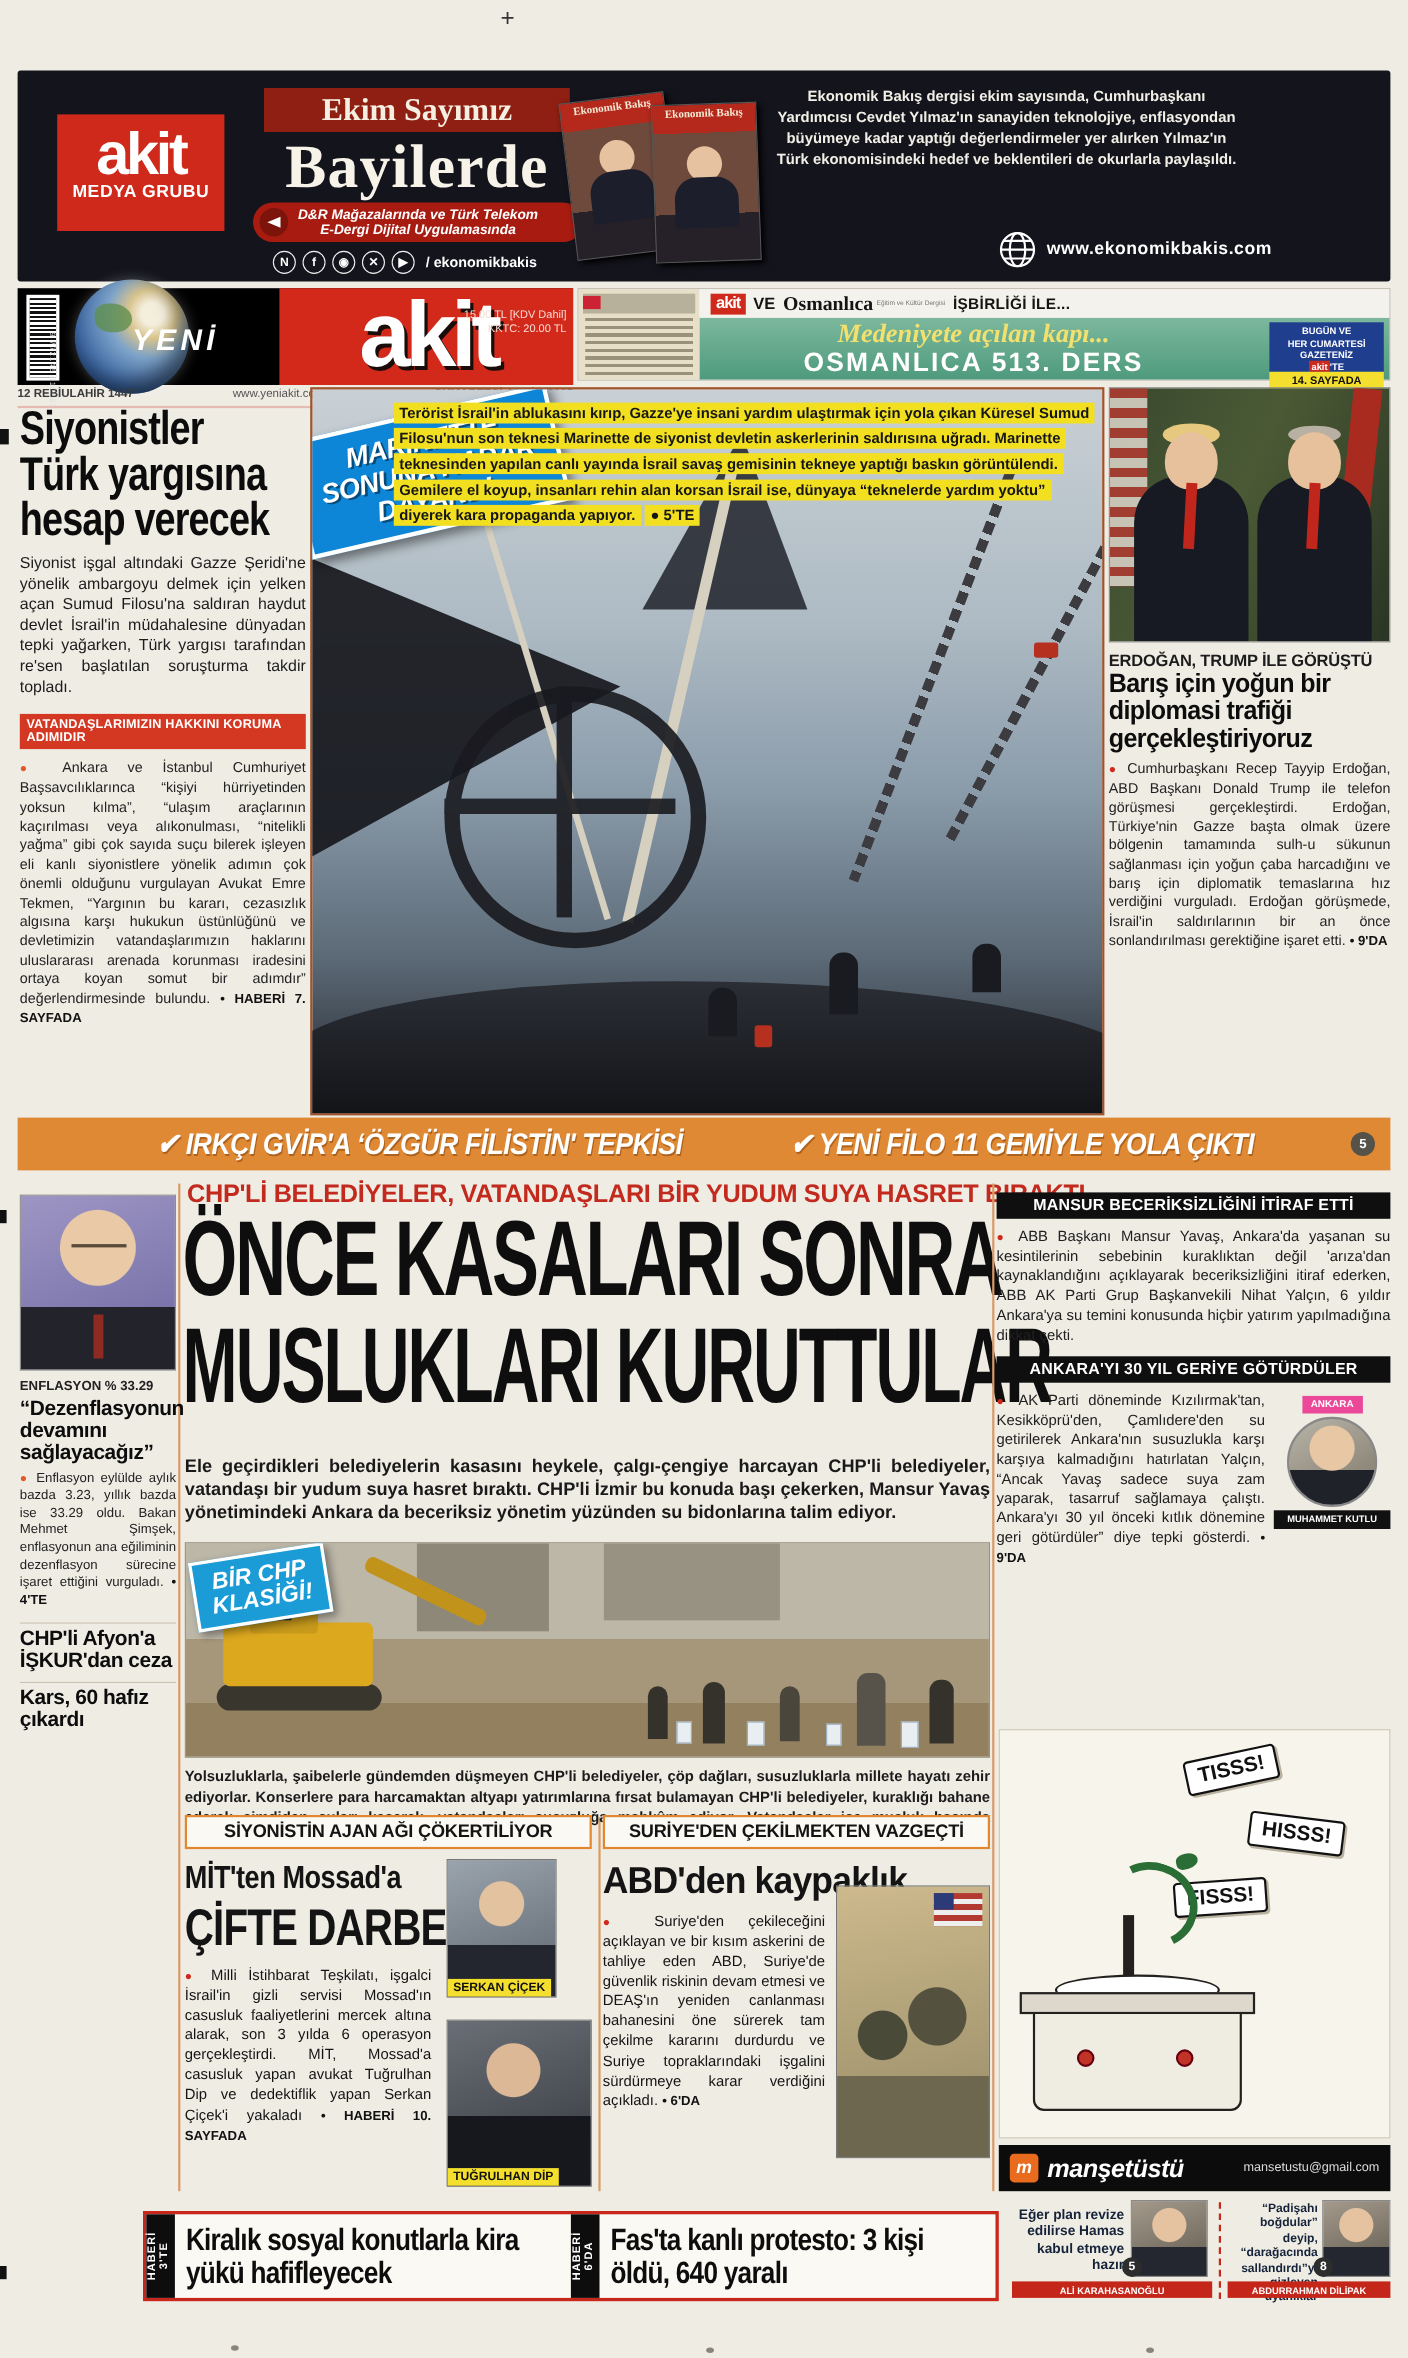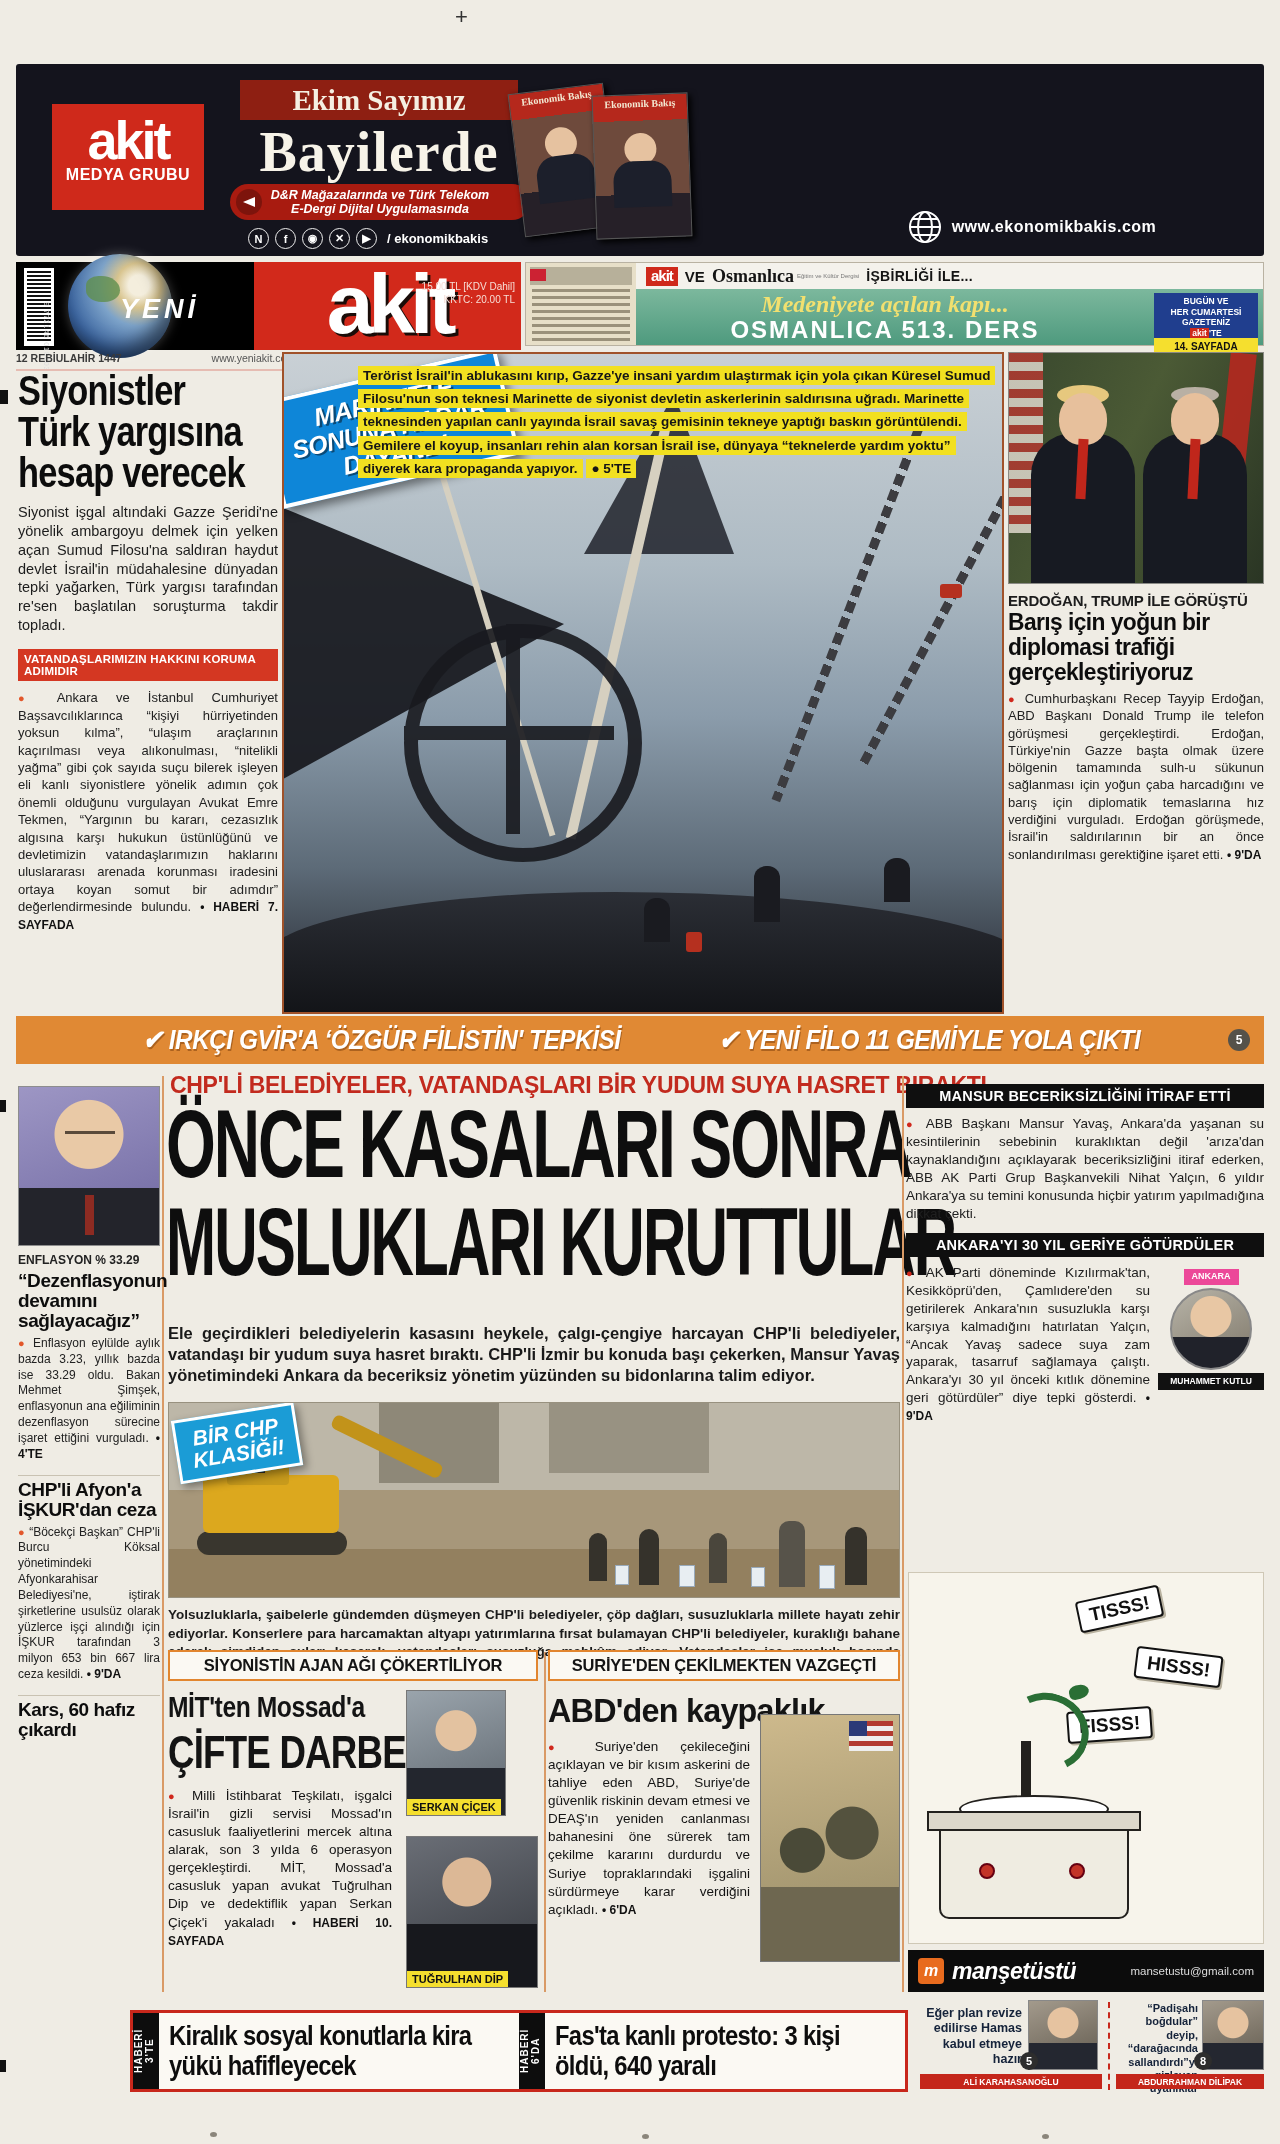"Ekonomik Bakış dergisi ekim sayısında," div.b { html: none -> <div>Ekonomik Bakış dergisi ekim sayısında, Cumhurbaşkanı Yardımcısı Cevdet Yılmaz'ın sanayiden teknolojiye, enflasyondan büyümeye kadar yaptığı değerlendirmeler yer alırken Yılmaz'ın Türk ekonomisindeki hedef ve beklentileri de okurlarla paylaşıldı.</div> }
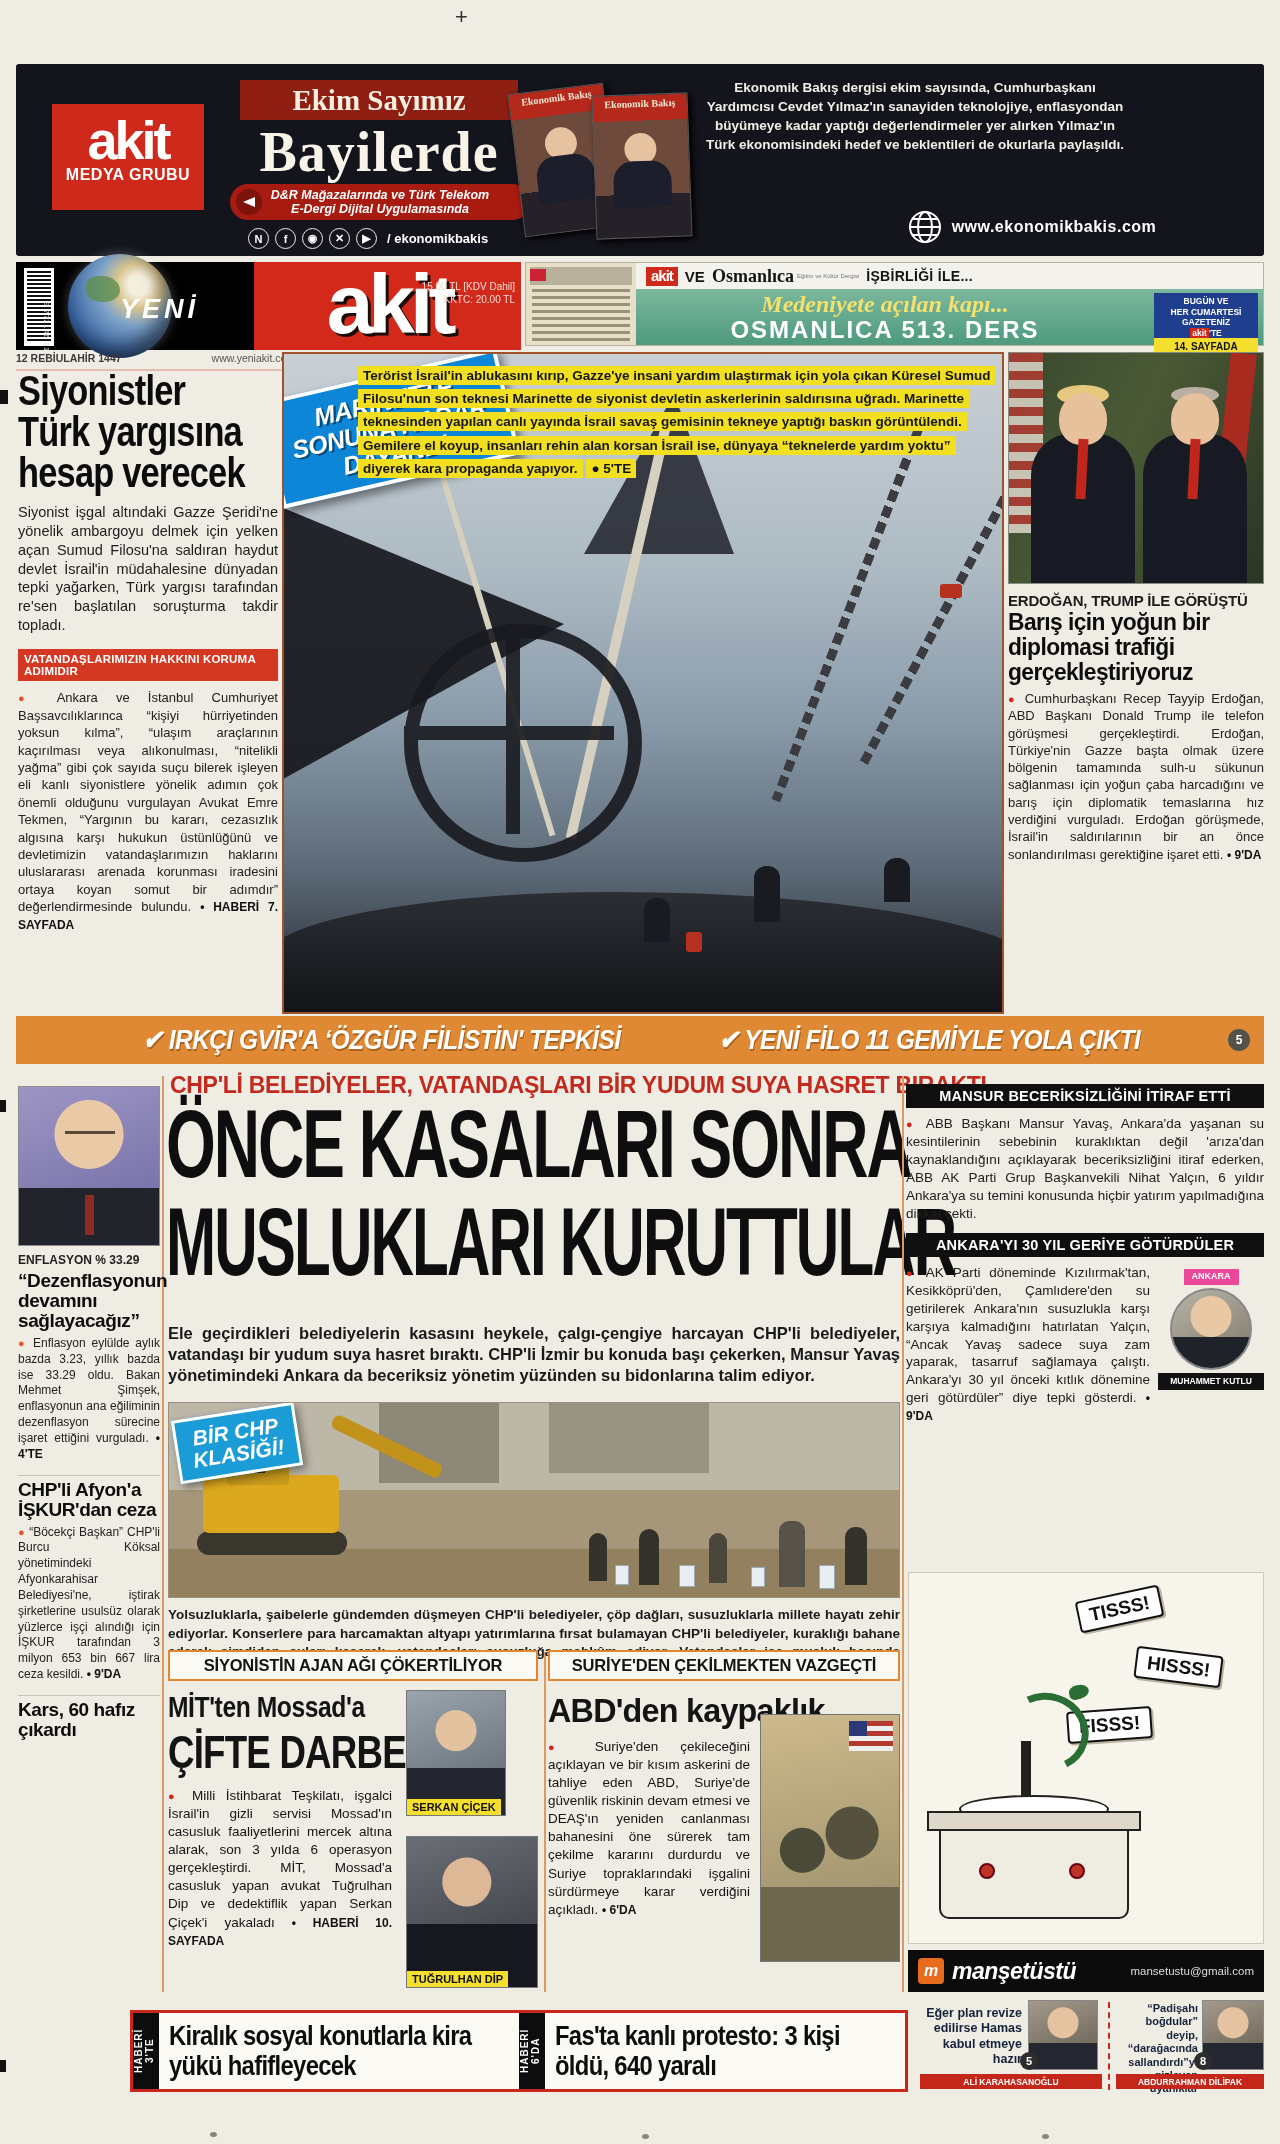"● “Böcekçi Başkan” CHP'li Burcu" p.sb-body { html: <p> <span>●</span> <span>“Böcekçi Başkan” CHP'li Burcu Köksal yönetimindeki Afyonkarahisar Belediyesi'ne, iştirak şirketlerine usulsüz olarak yüzlerce işçi alındığı için İŞKUR tarafından 3 milyon 653 bin 667 lira ceza kesildi.</span> <span>• 9'DA</span> </p> -> none }
